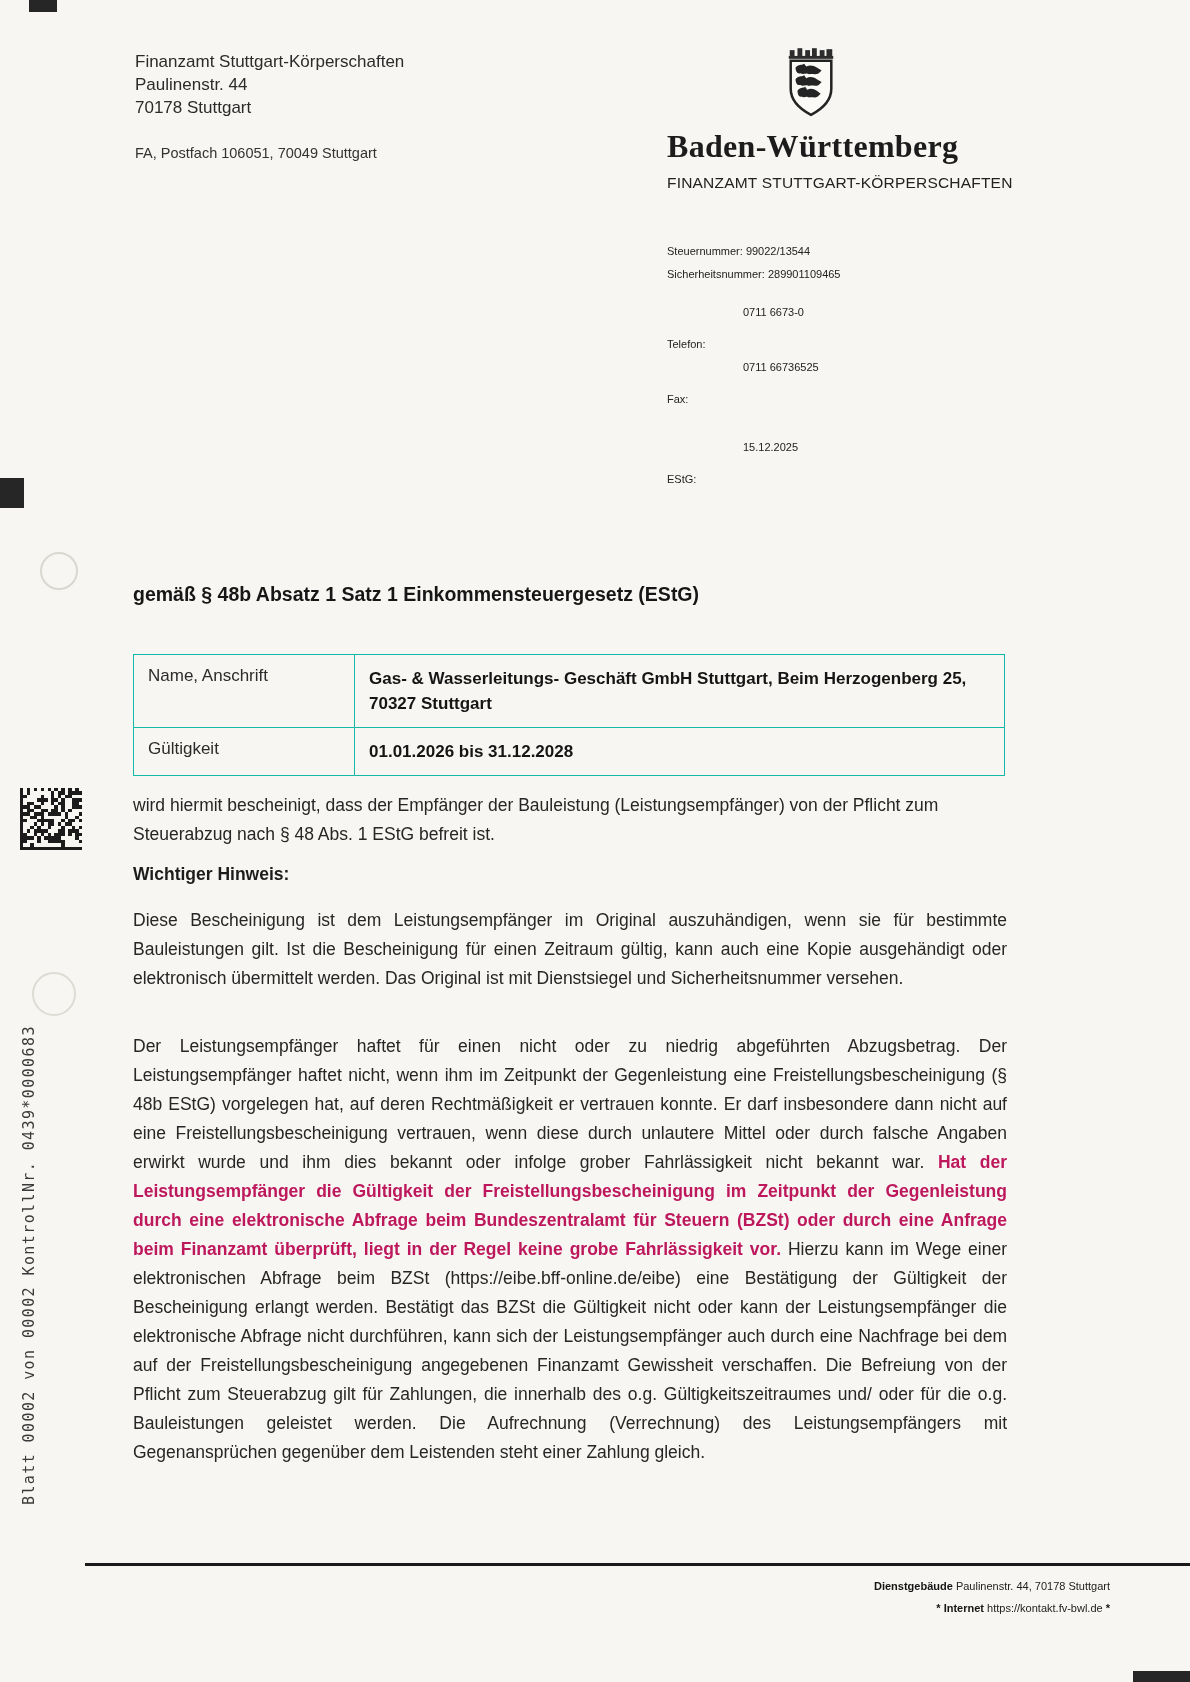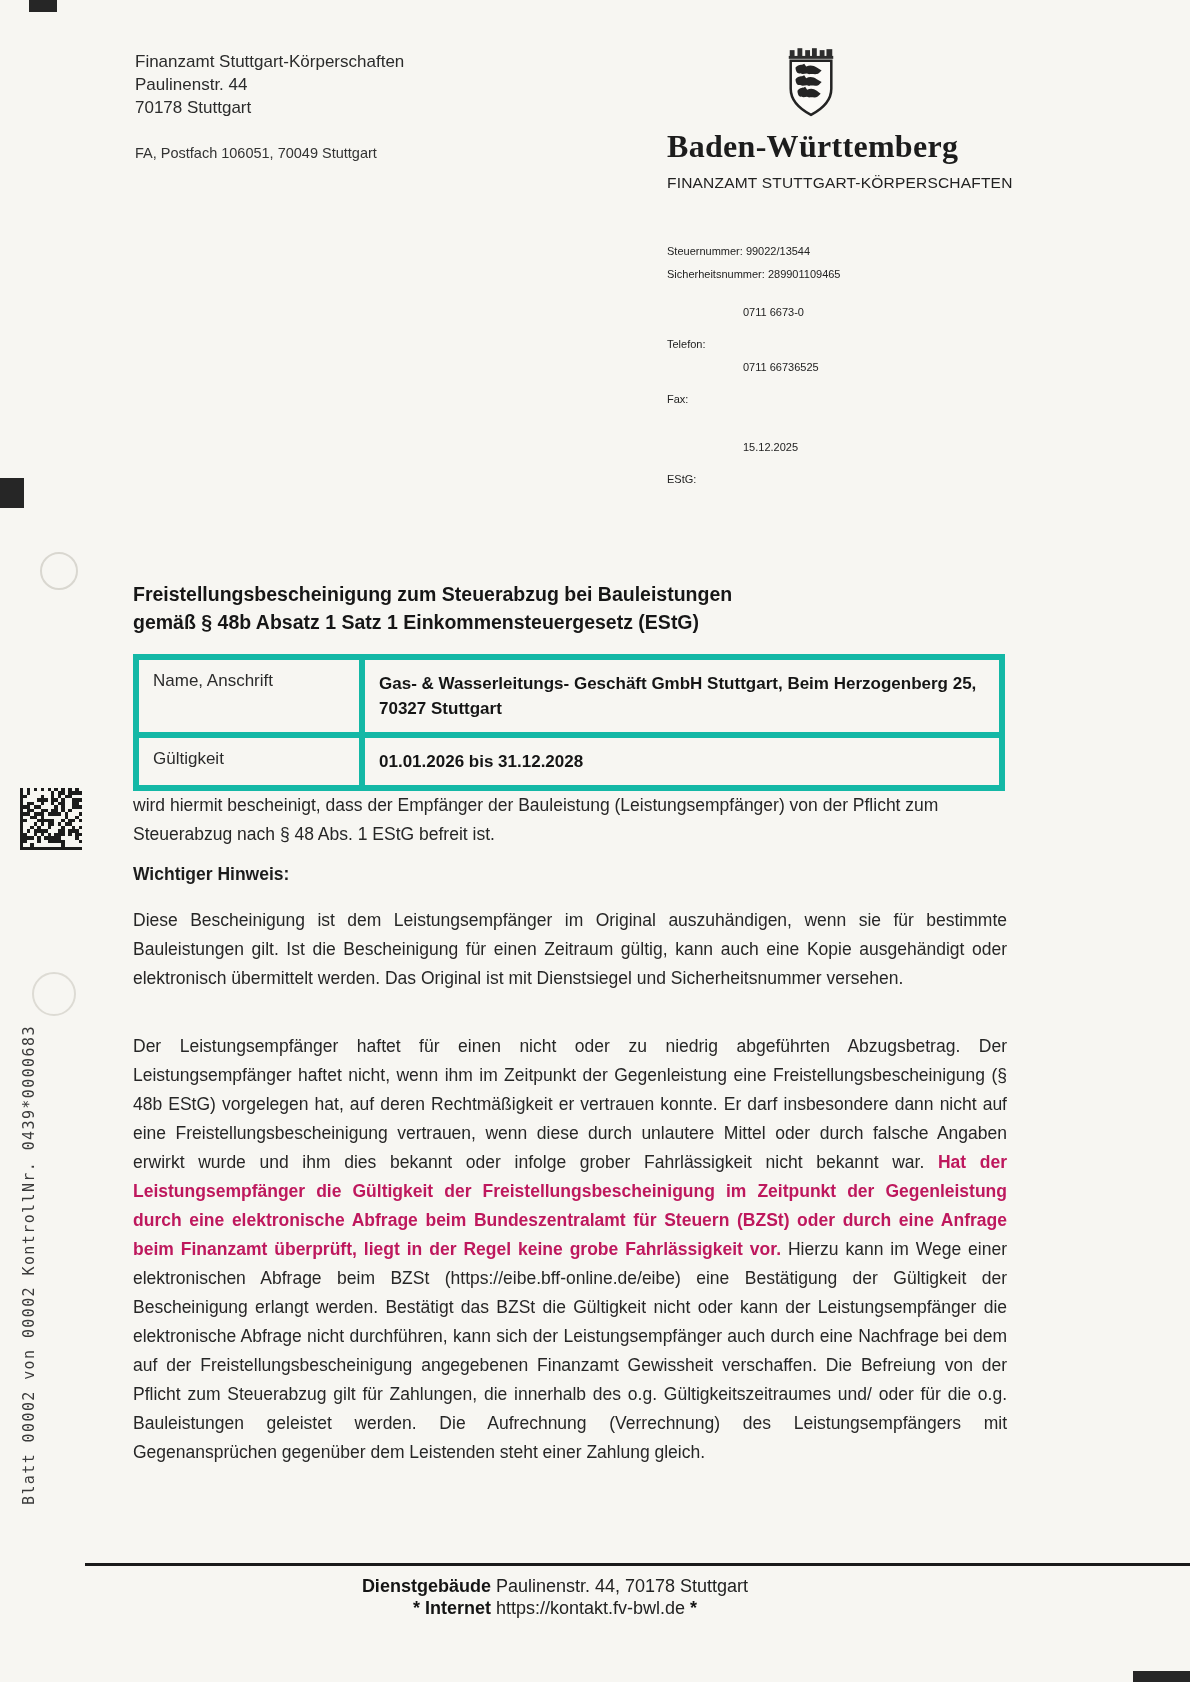"Freistellungsbescheinigung zum" div { html: <div>Freistellungsbescheinigung zum Steuerabzug bei Bauleistungen</div> -> none }
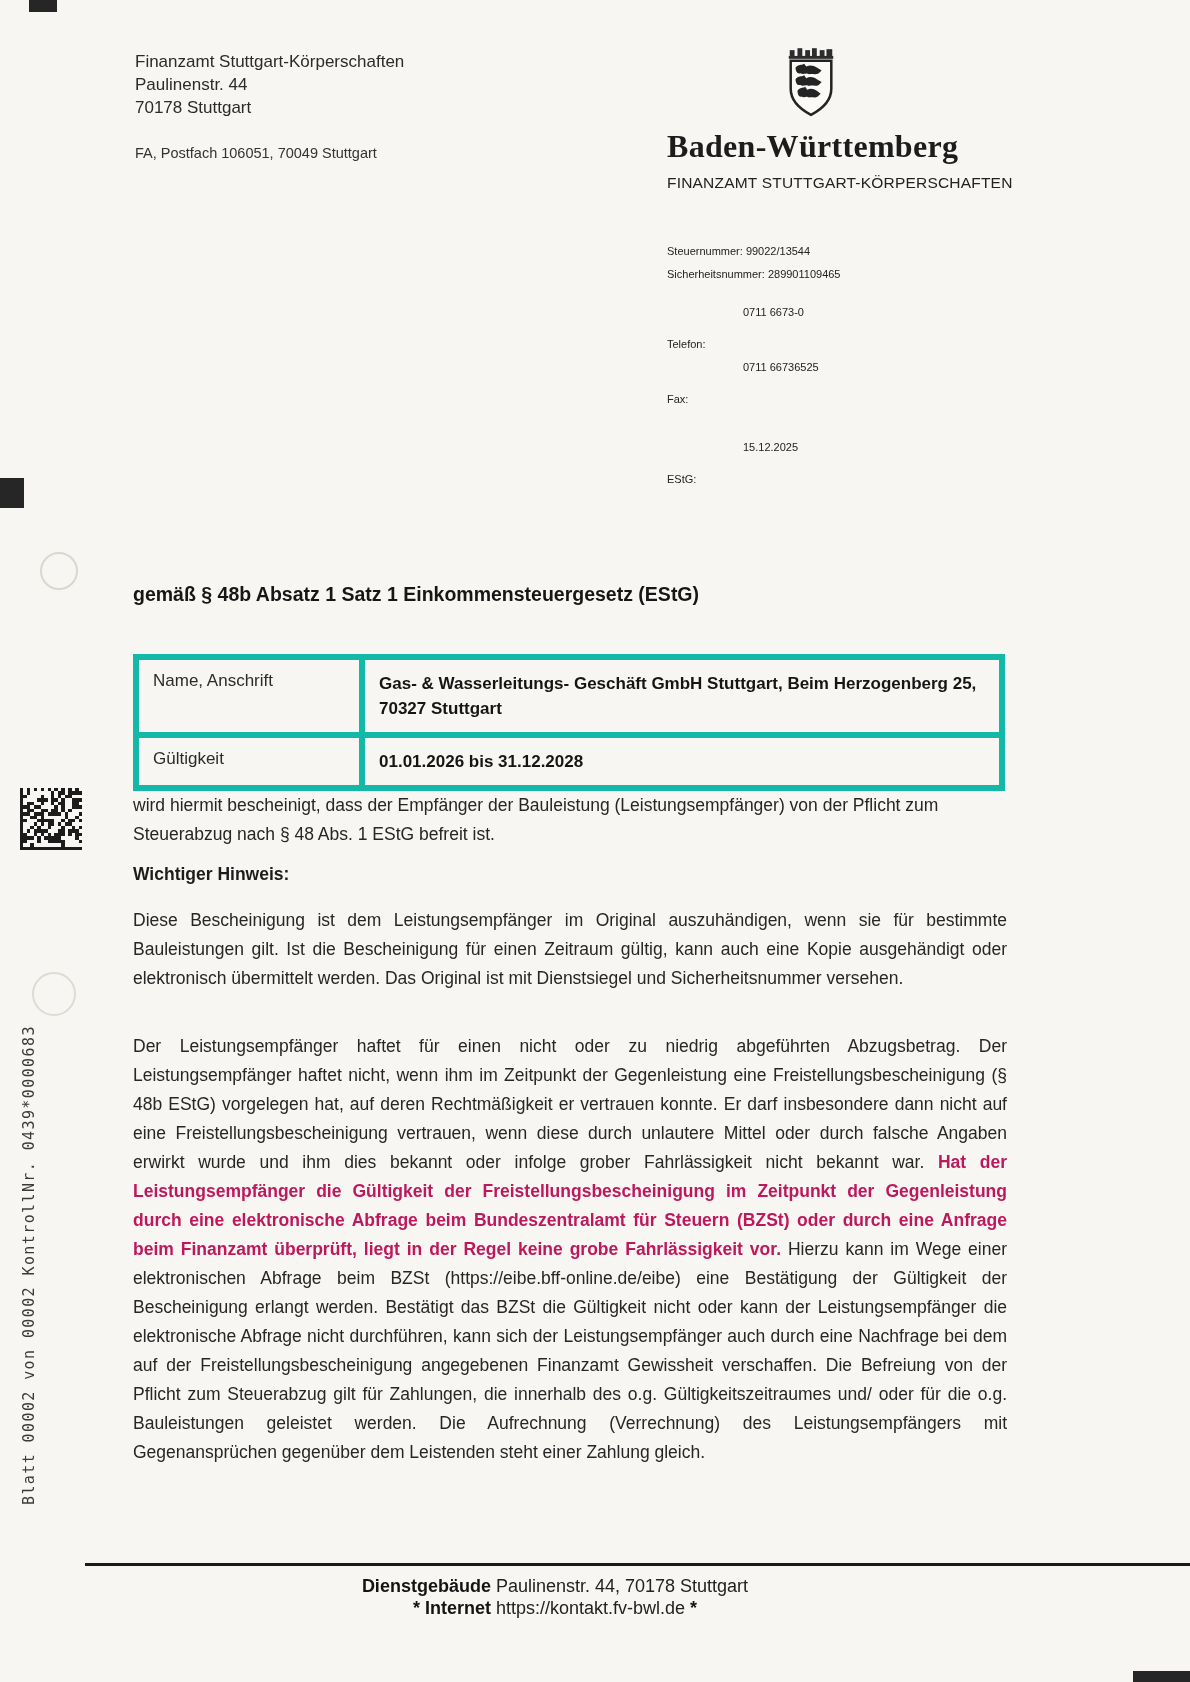"Name, Anschrift" .cert-table td { border: 6px solid #14b8a6 -> 1px solid #14b8a6 }
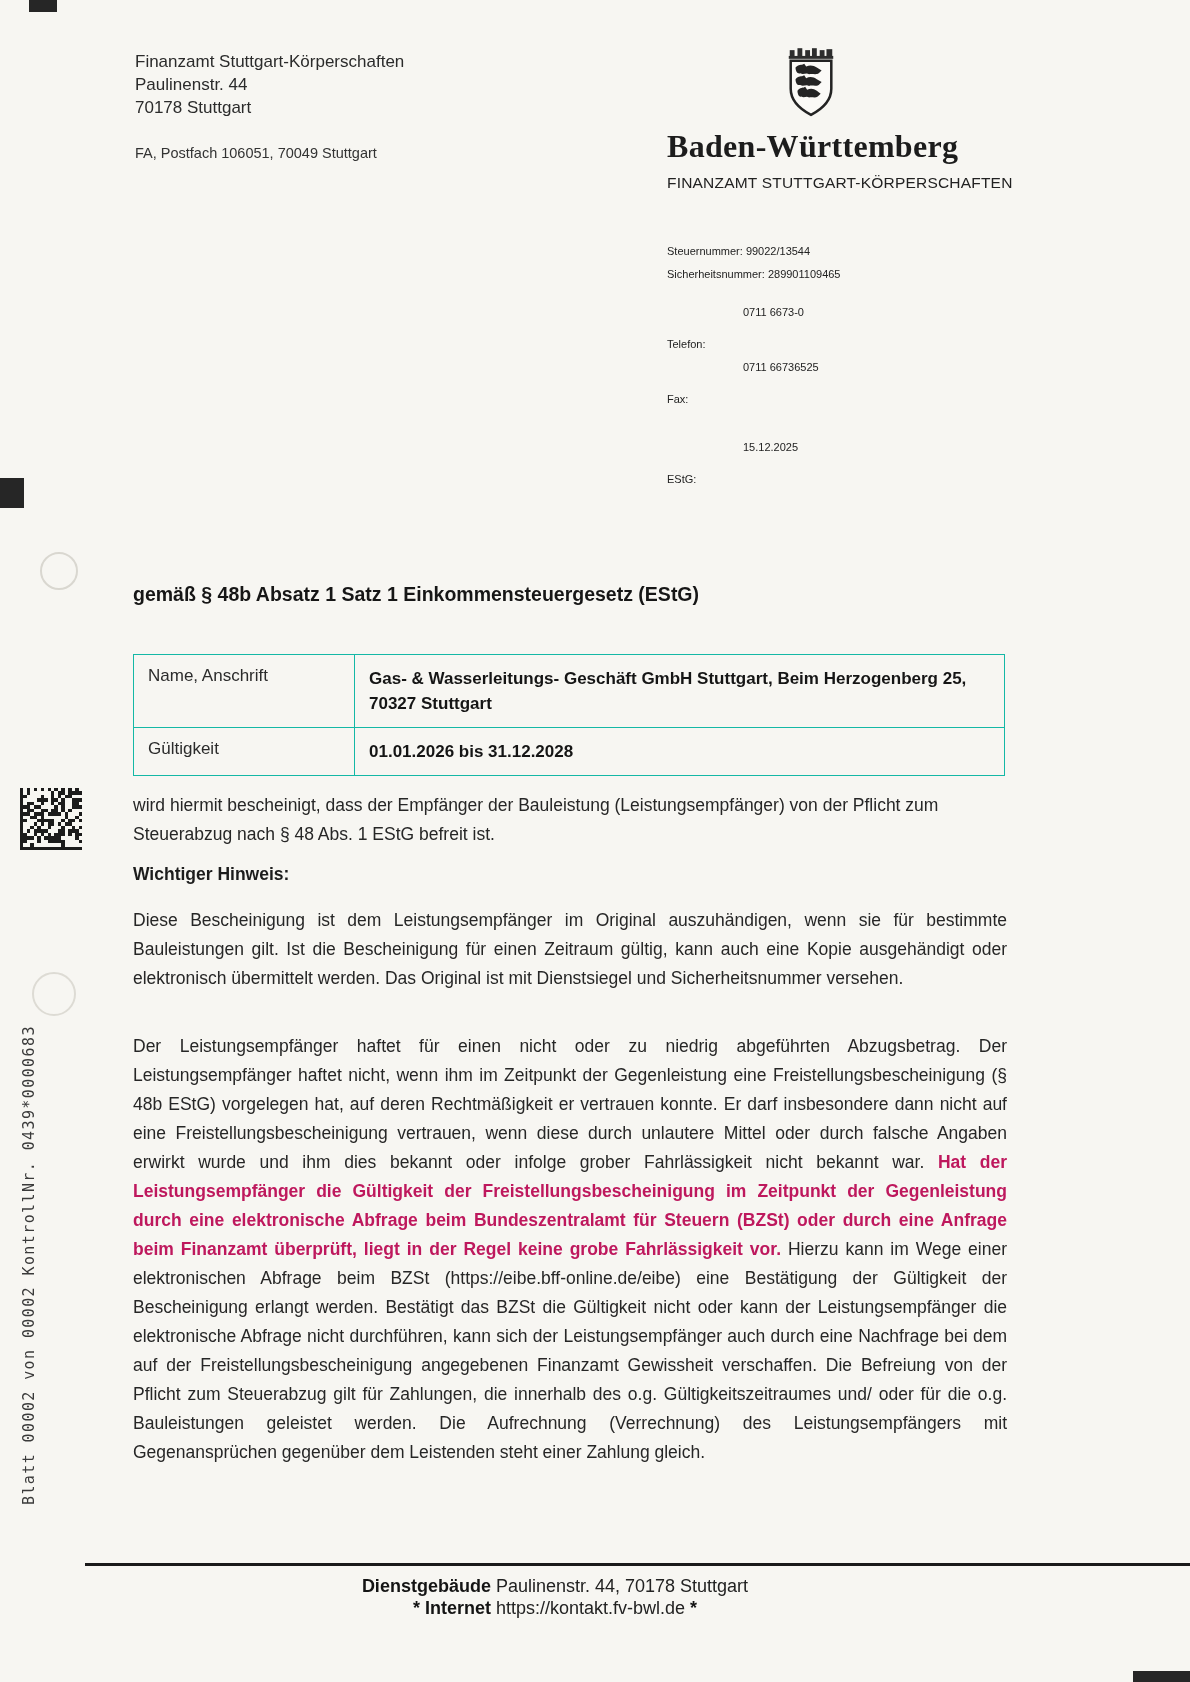"Dienstgebäude Paulinenstr. 44, 70178" .footer { font-size: 18px -> 11px; text-align: center -> right }
